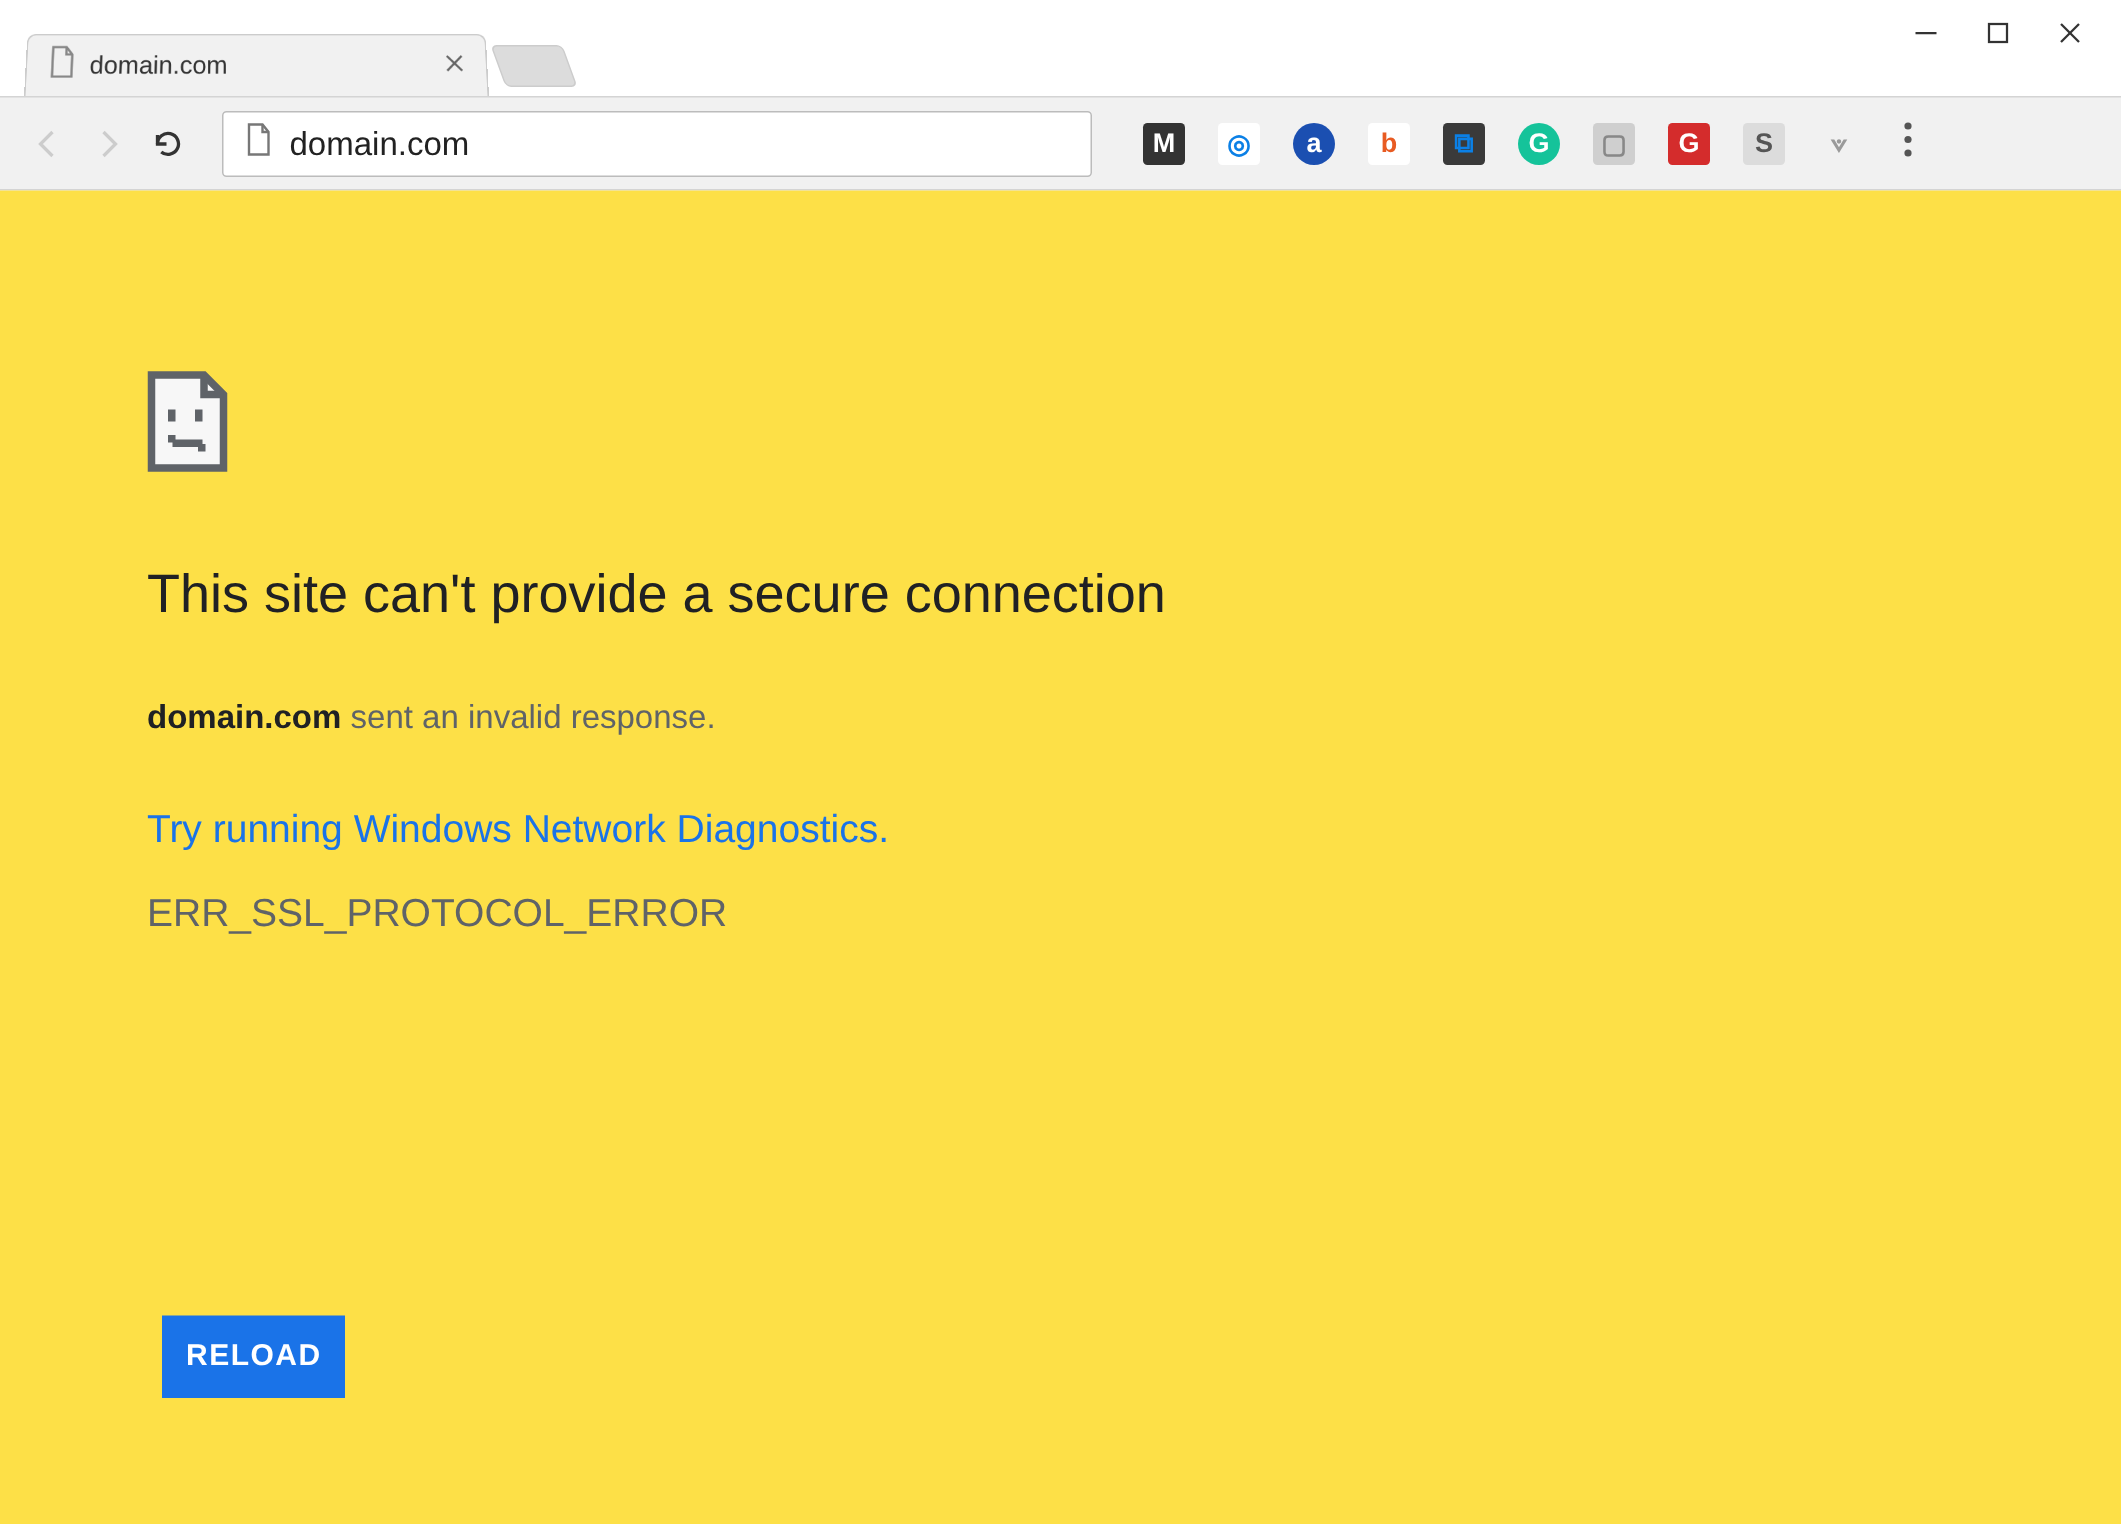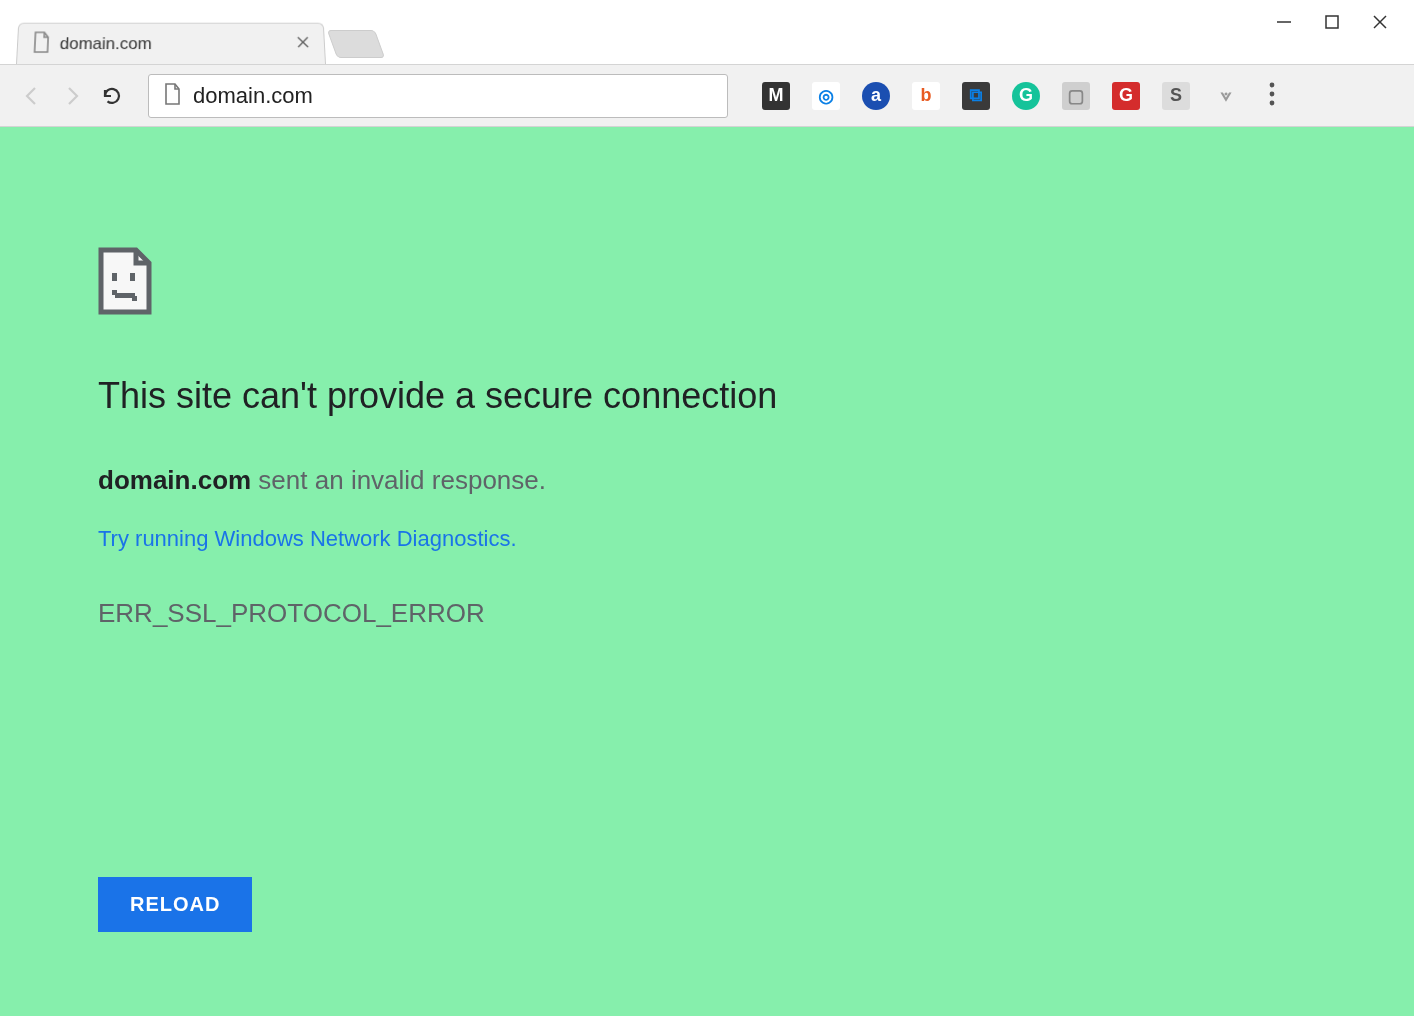"This site can't provide a" .content { background: #86efac -> #fde047 }
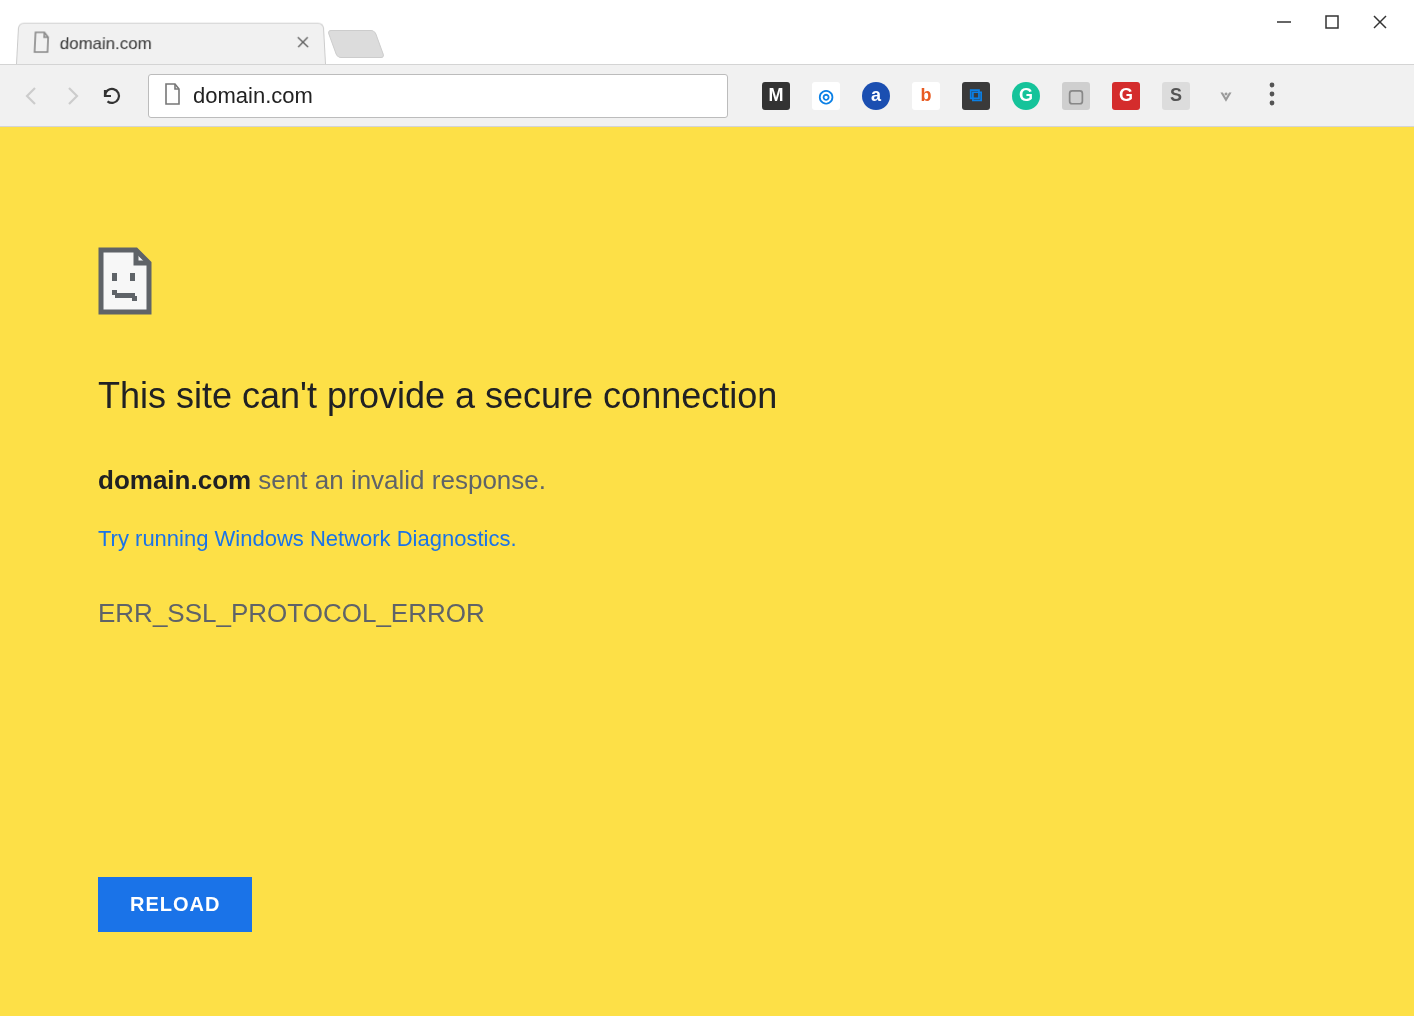"domain.com sent an invalid response." .desc { font-size: 26px -> 22px; margin-bottom: 30px -> 46px }
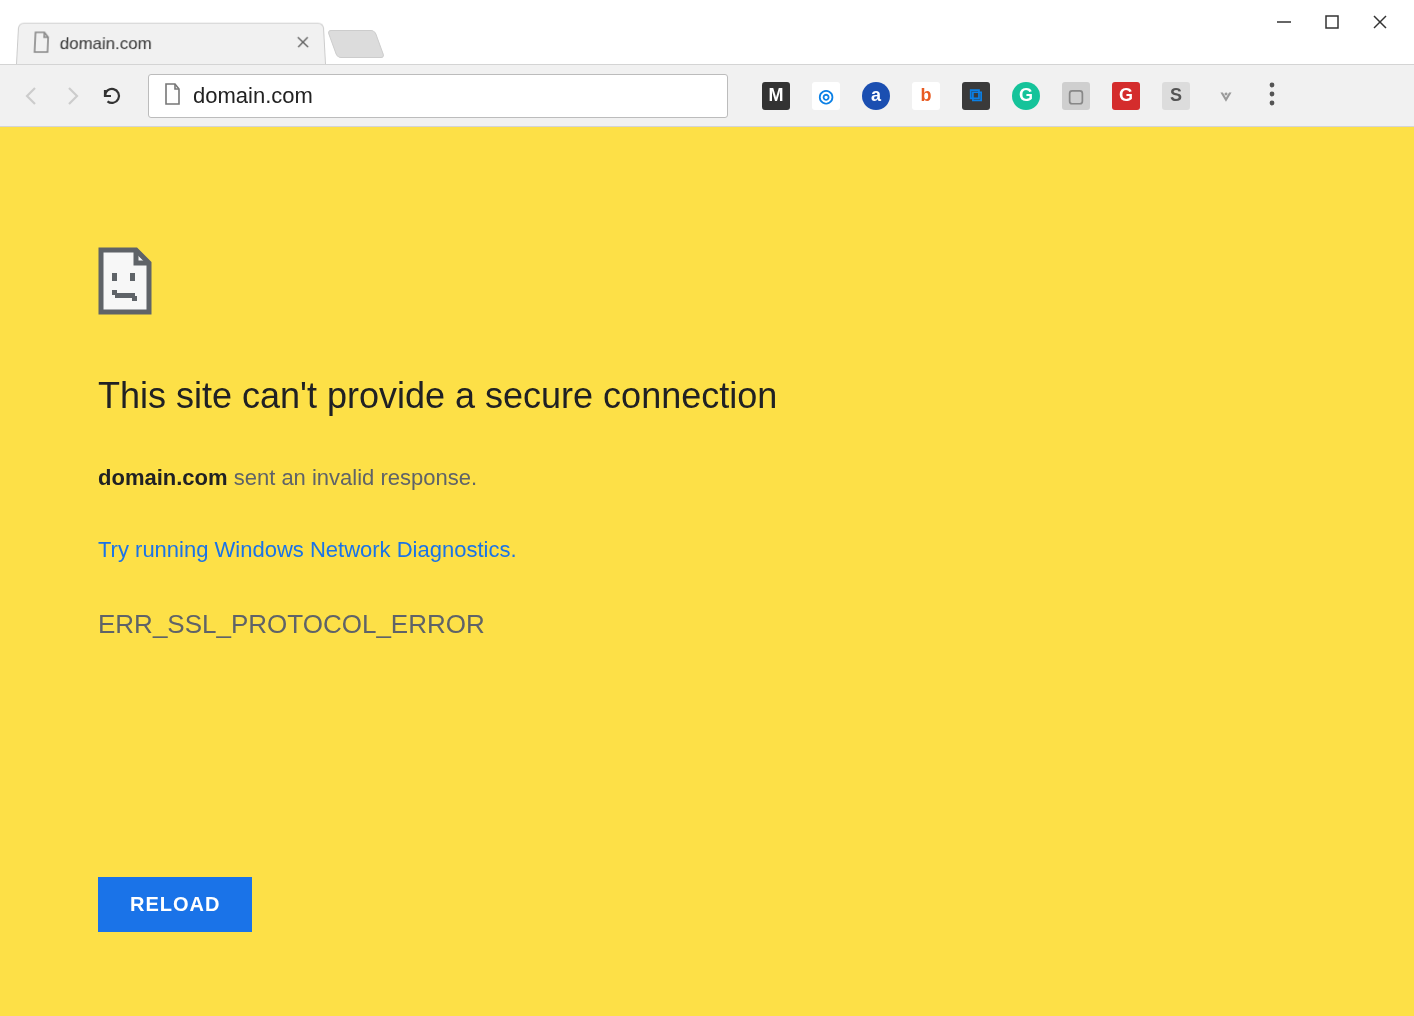"Try running Windows Network Diagnostics" .link { font-size: 22px -> 26px; margin-bottom: 46px -> 25px }
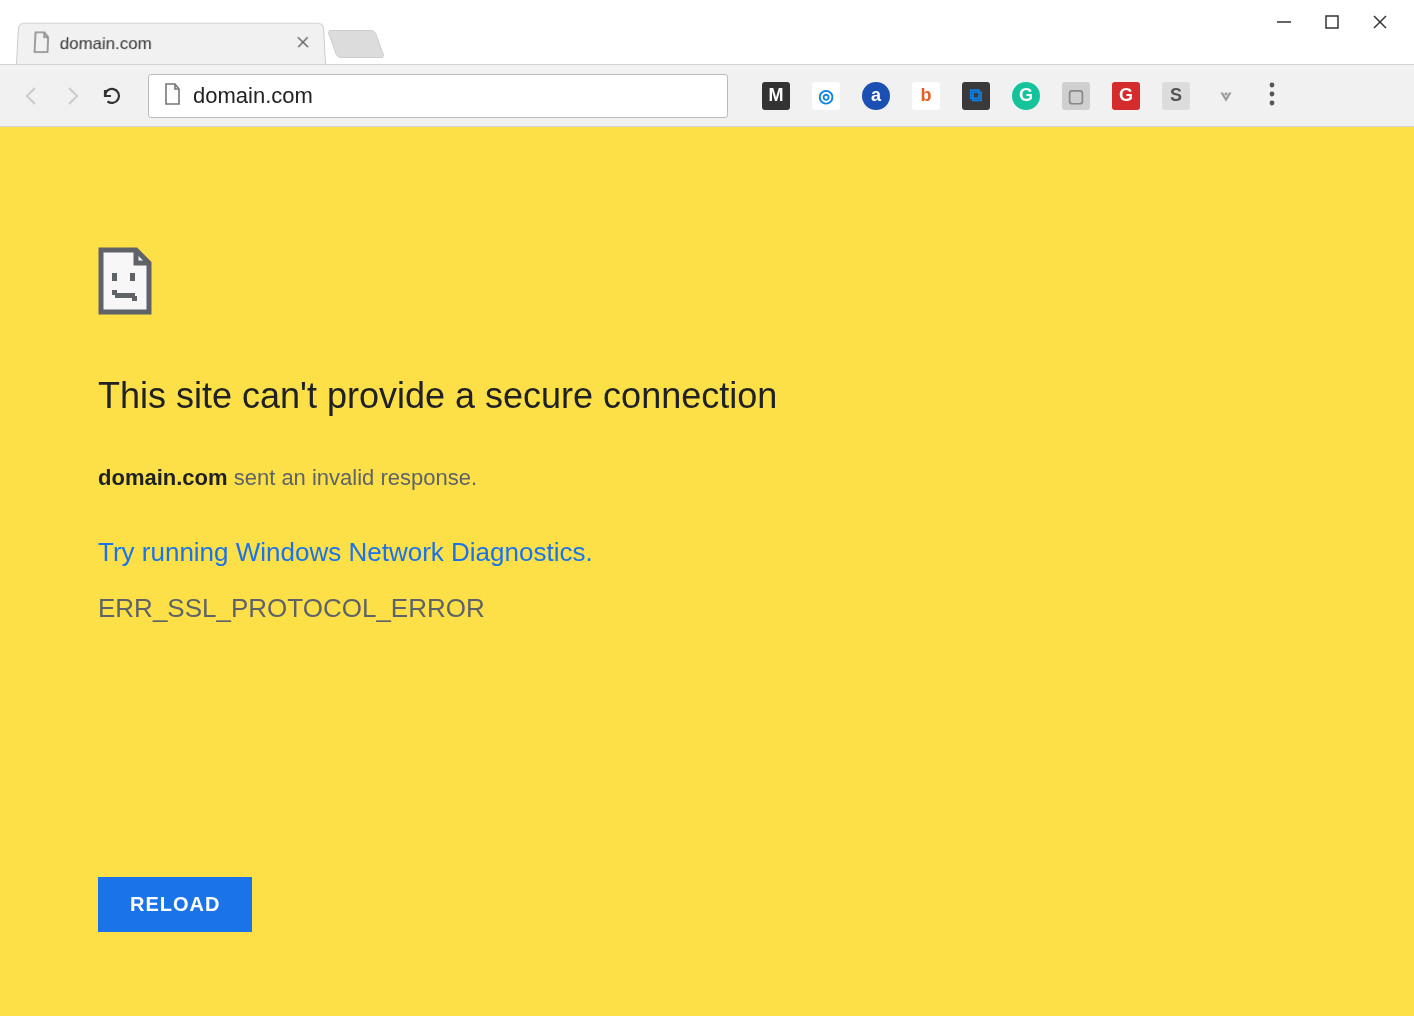"RELOAD" .reload-btn { left: 98px -> 108px; padding: 16px 32px -> 16px 16px }
